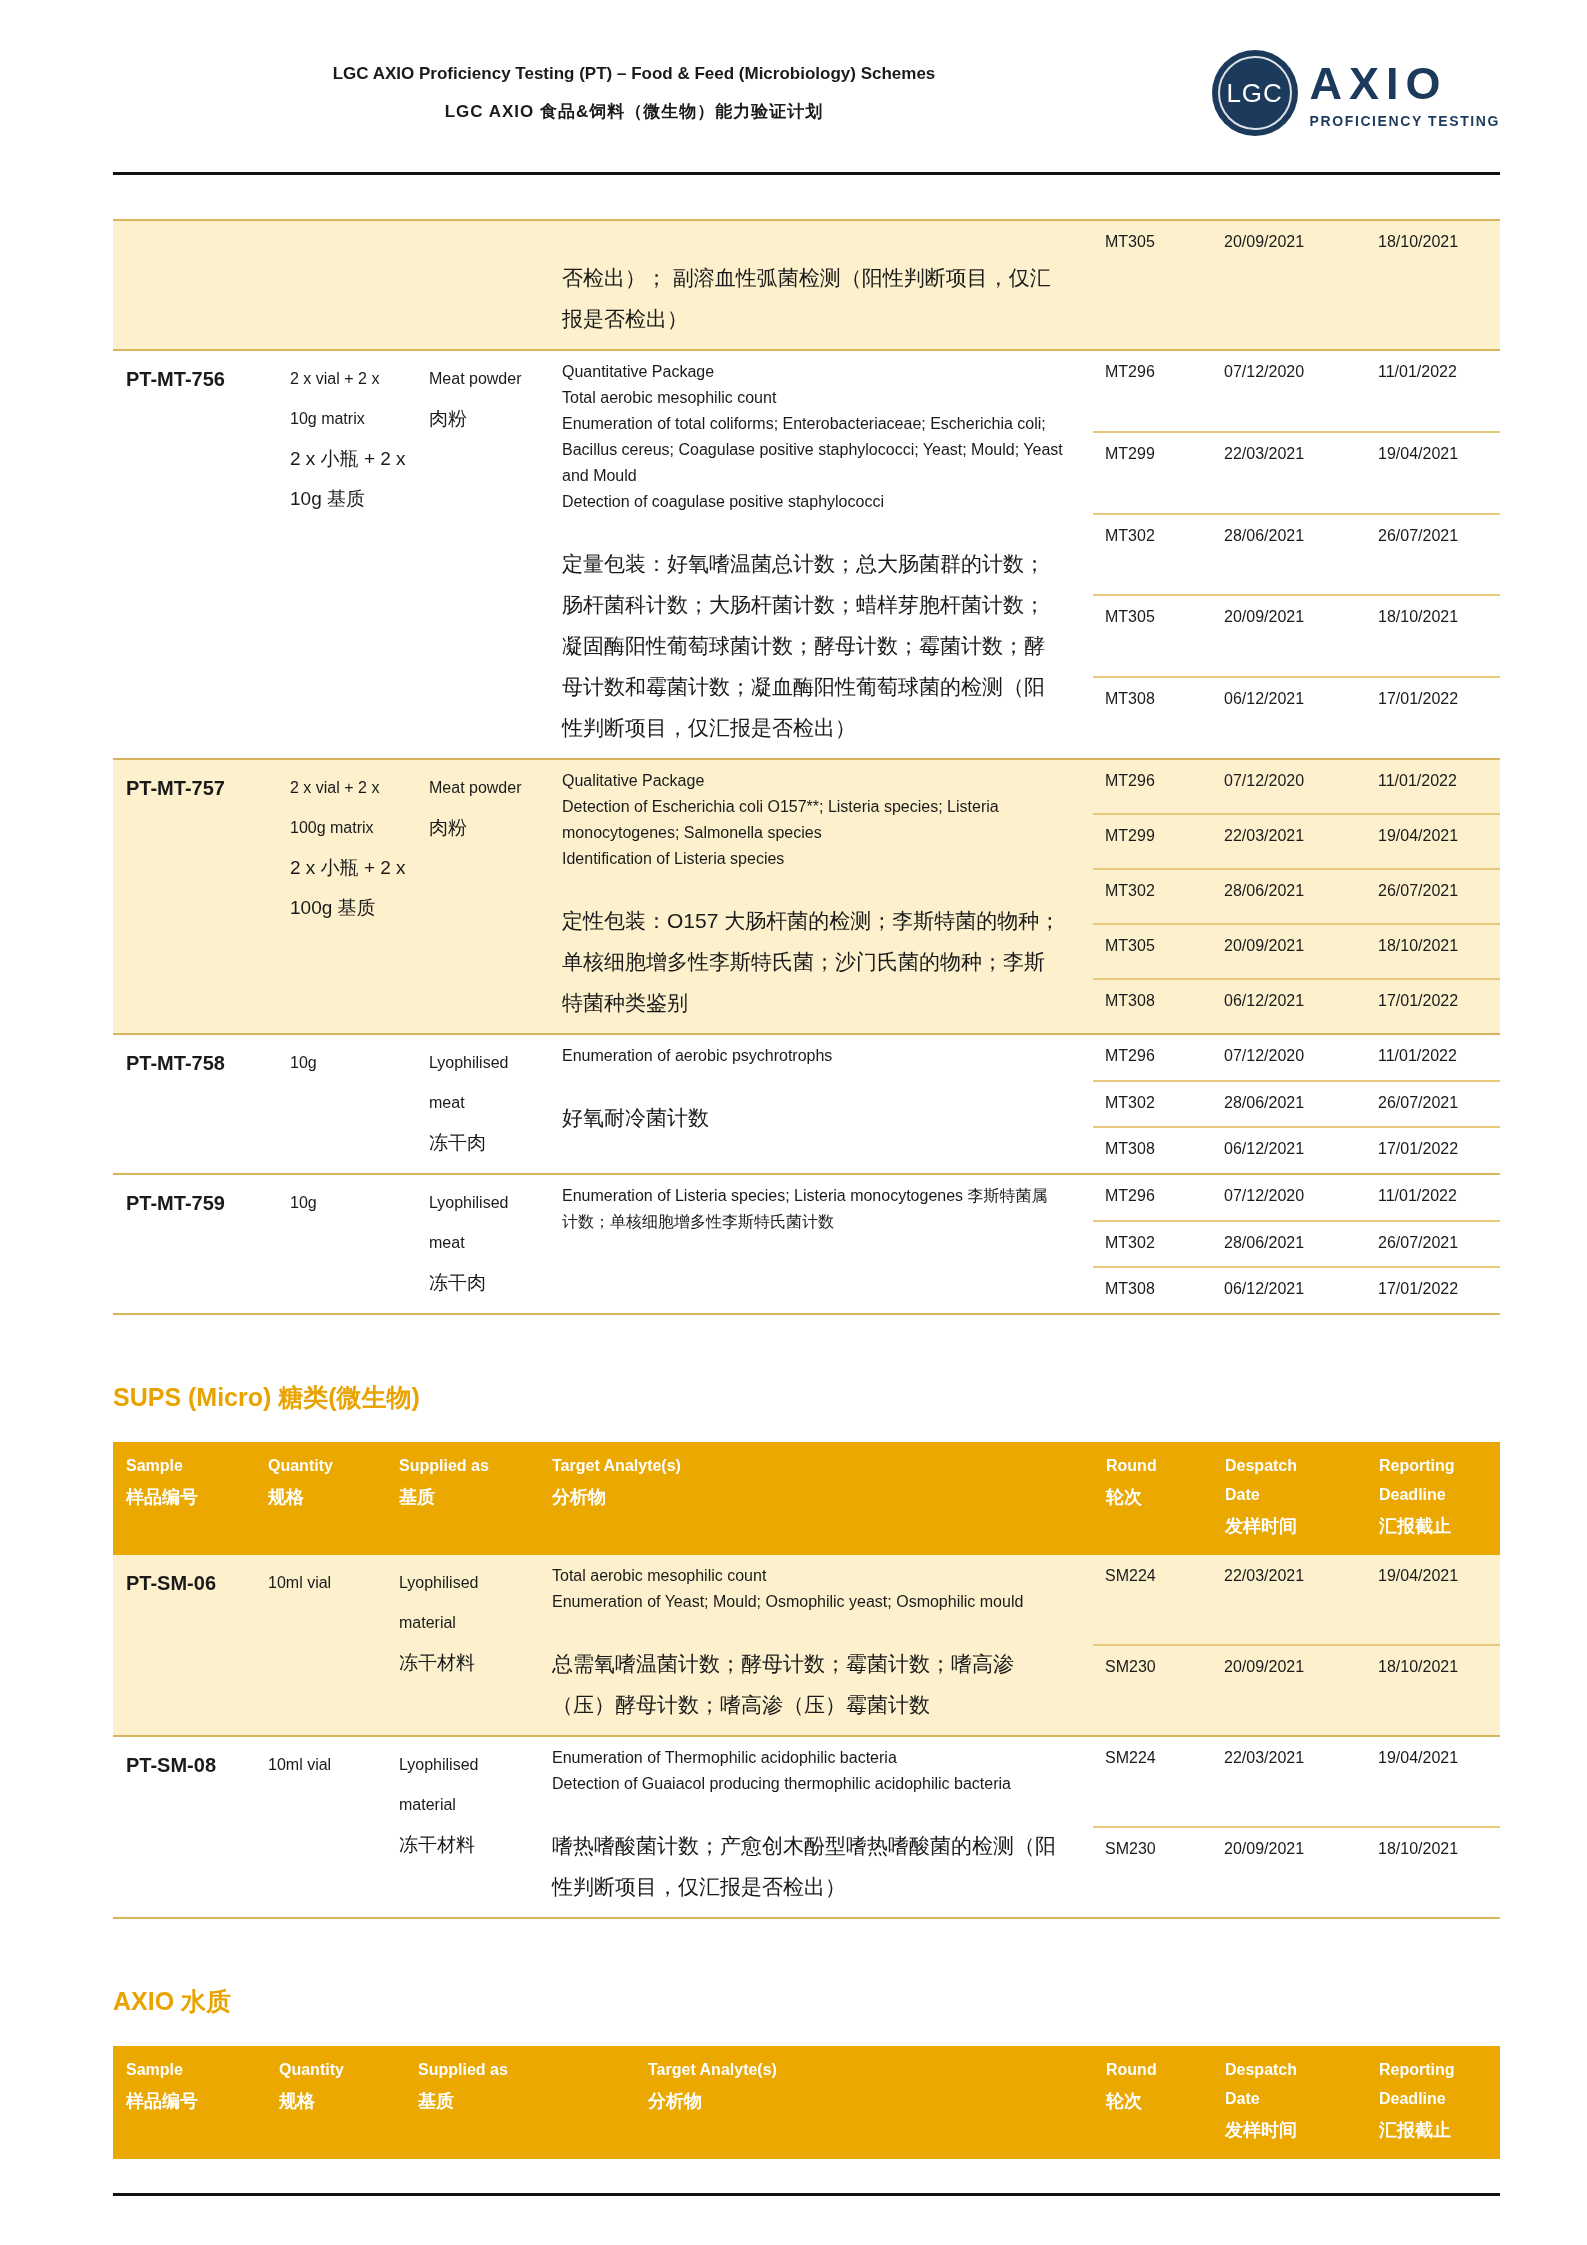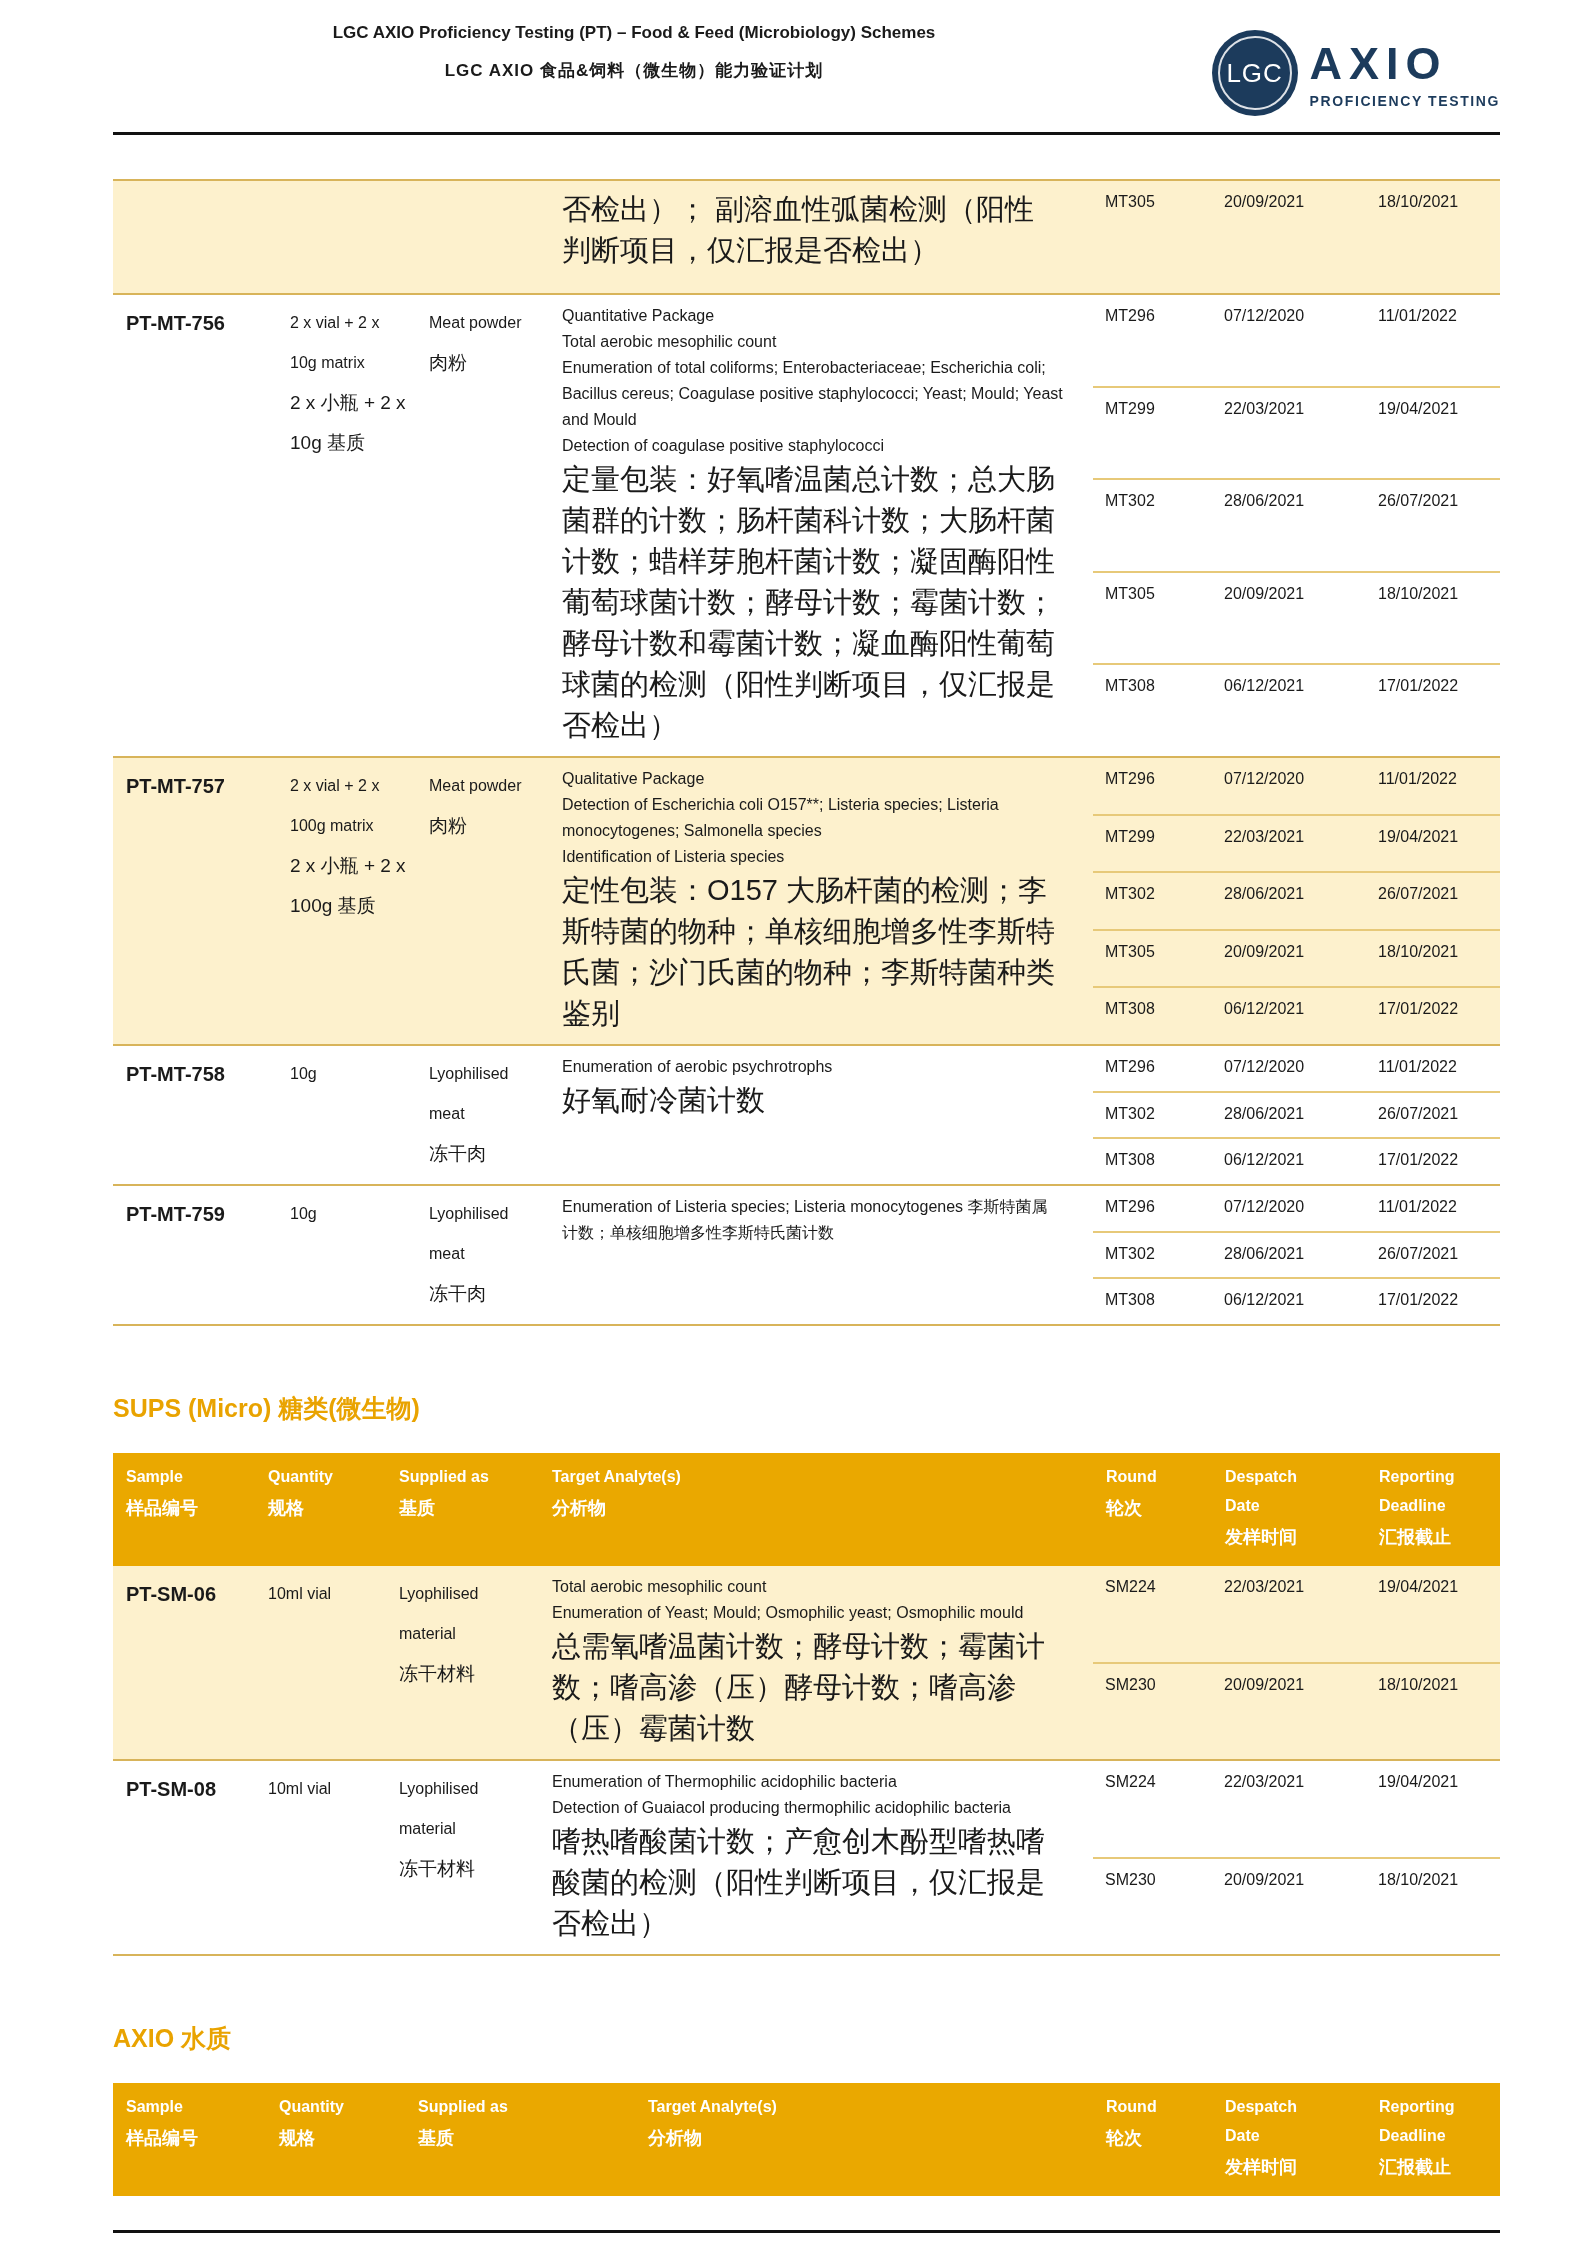"LGC AXIO Proficiency Testing (PT)" .page-header { align-items: none -> center; height: 132px -> 172px }
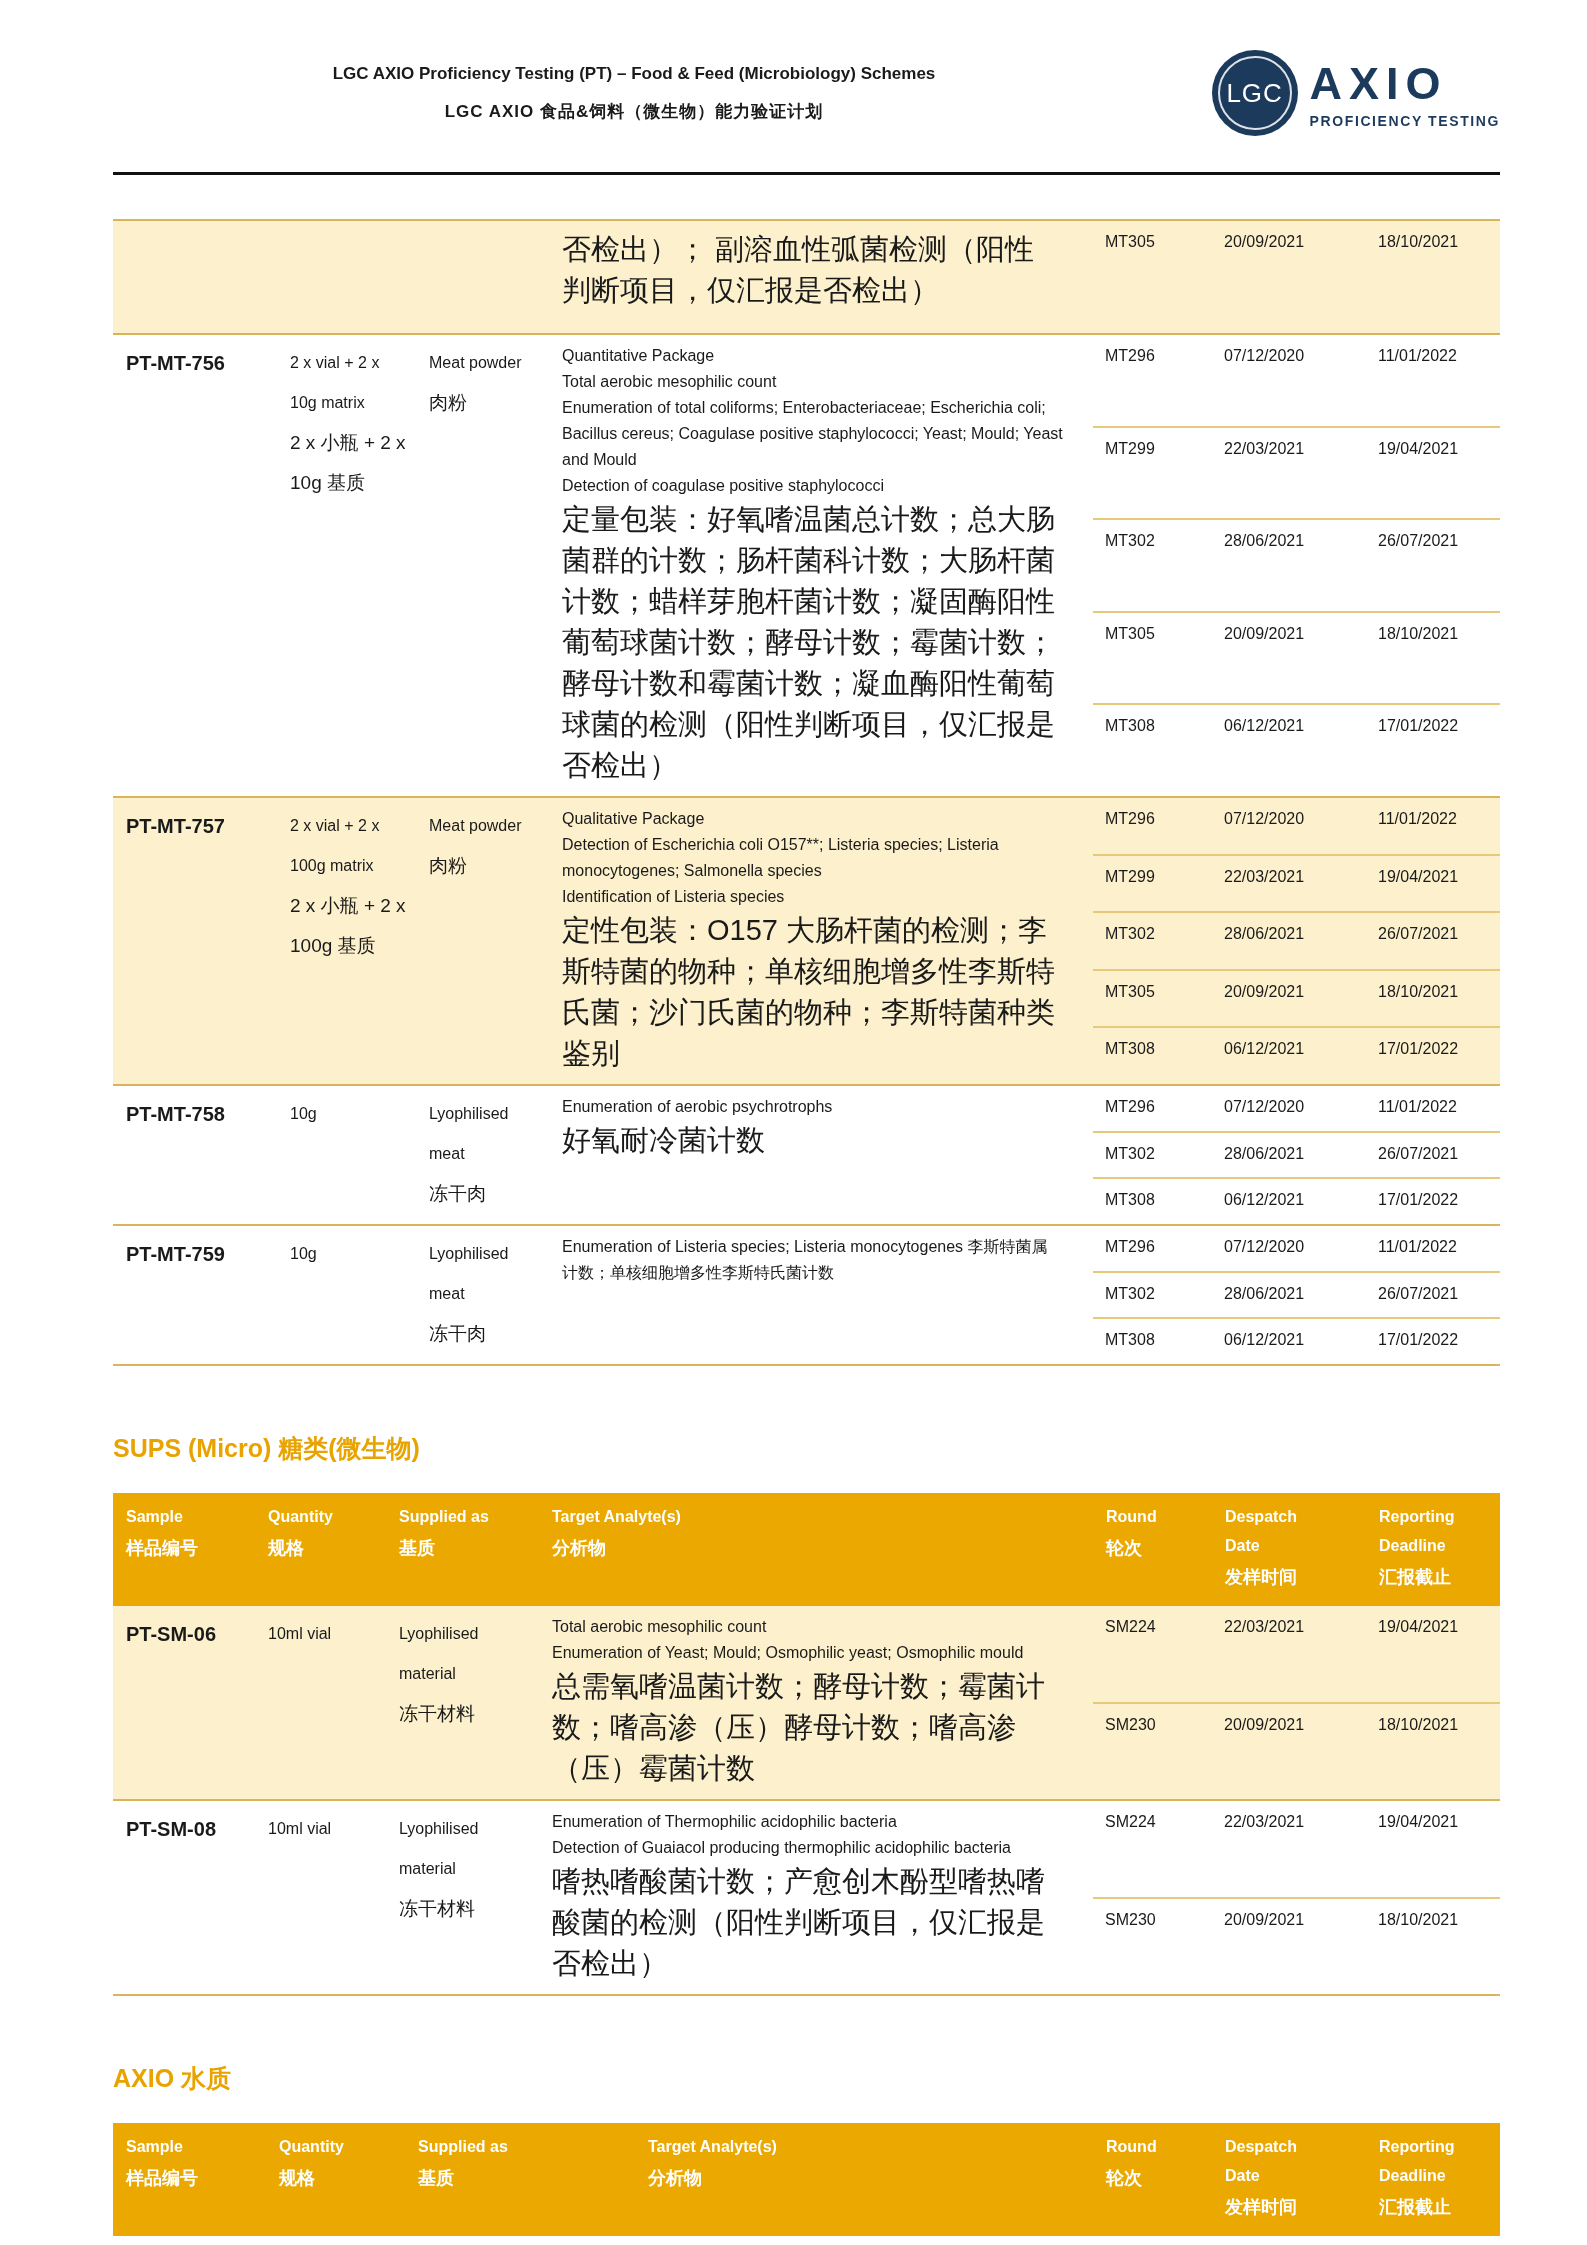"否检出）； 副溶血性弧菌检测（阳性判断项目，仅汇报是否检出）" .t-cn { font-size: 29px -> 21px; margin-top: none -> 28px }
